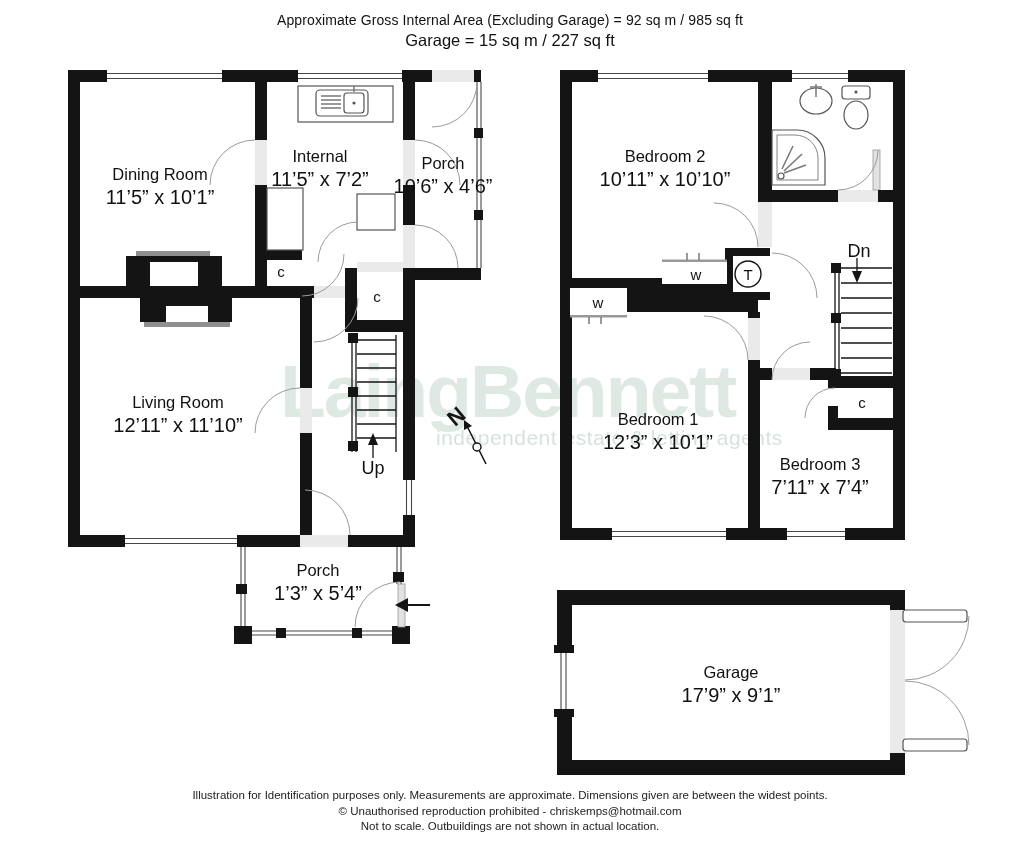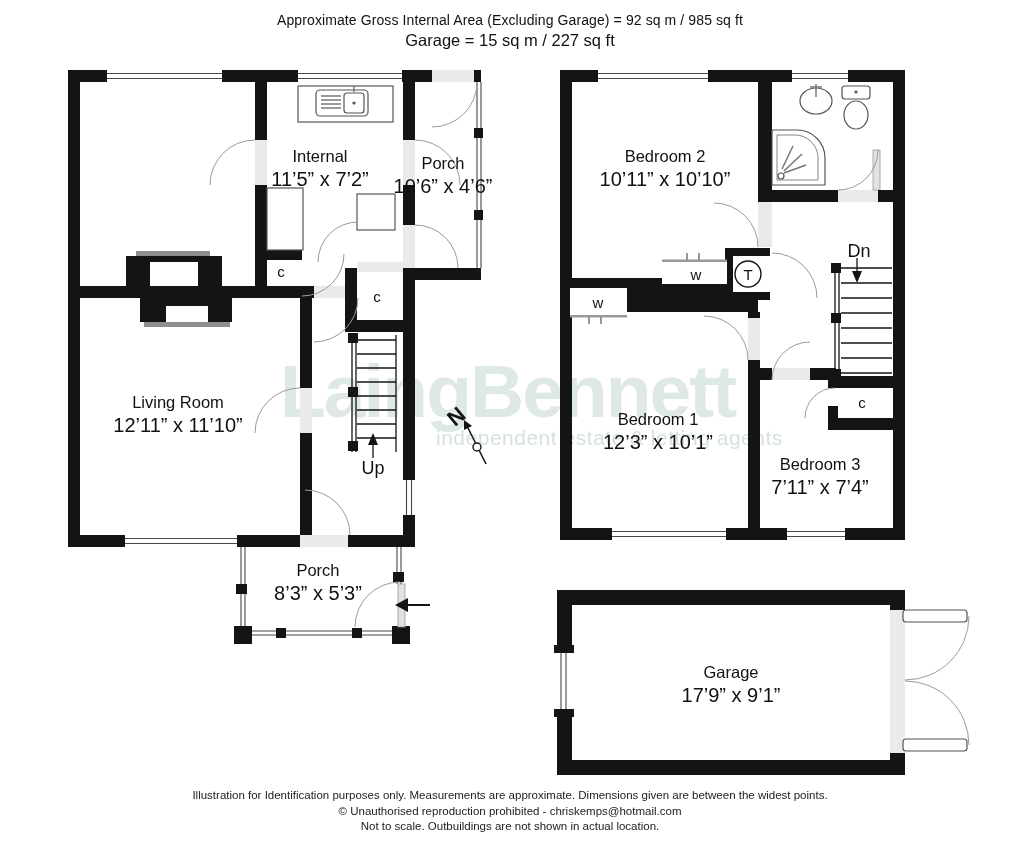"Dining Room" div.rlabel { html: none -> <div> <div>Dining Room</div> <div>11’5” x 10’1”</div> </div> }
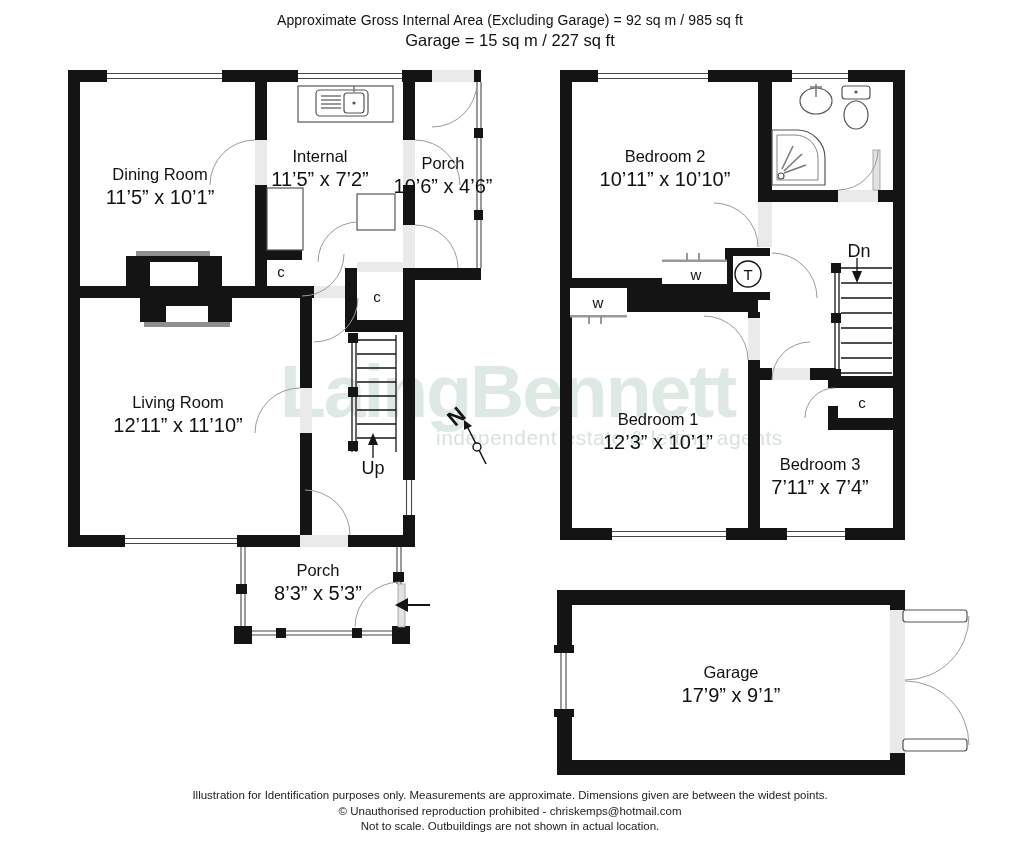"8’3” x 5’3”" div.dm { text: 8’3” x 5’3 -> 1’3” x 5’4 }
